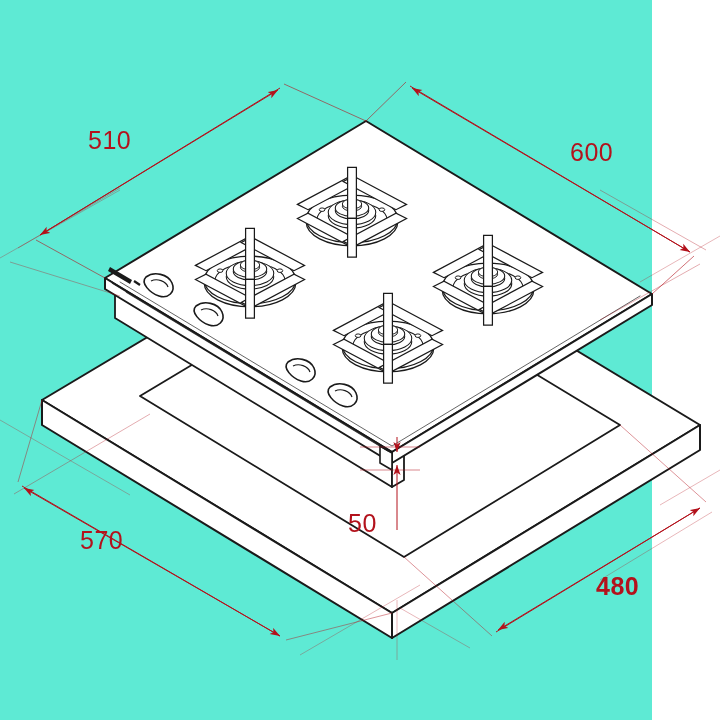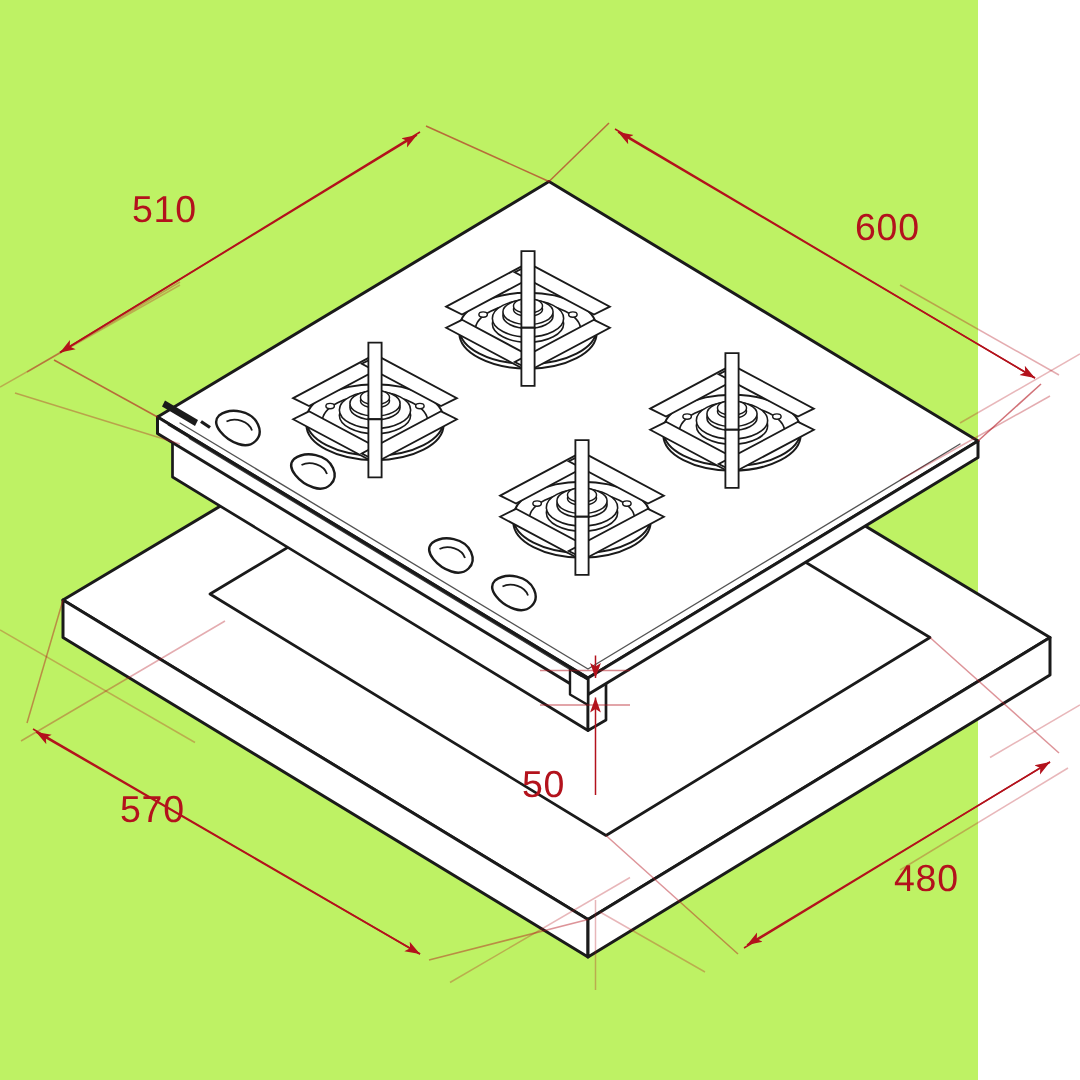"510" #stage { background: #bef264 -> #5eead4 }
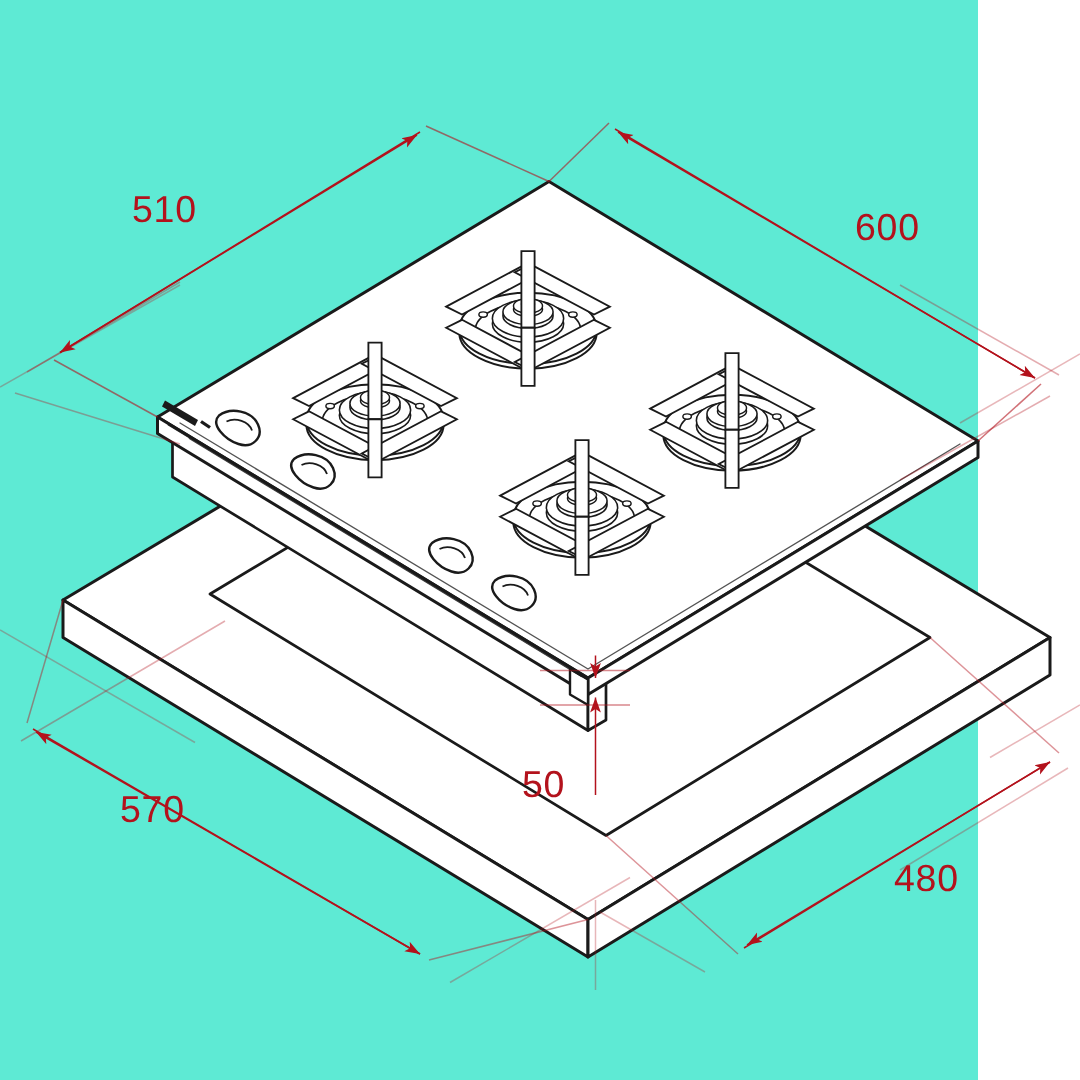"480" .d480 { font-weight: none -> bold }
